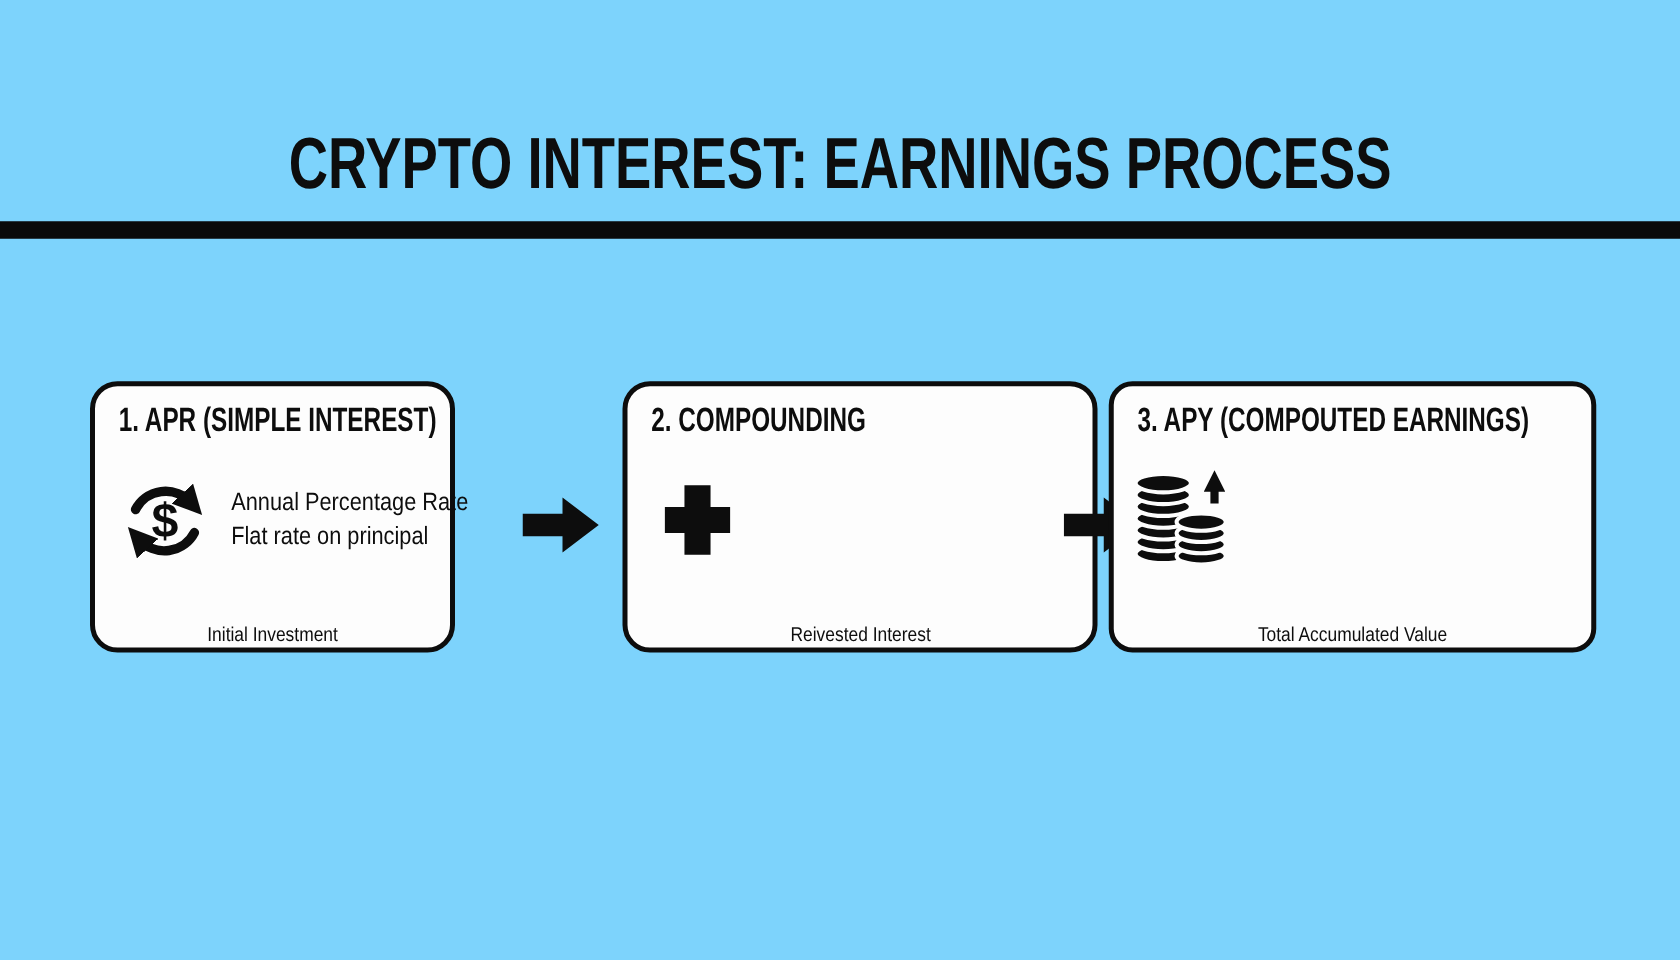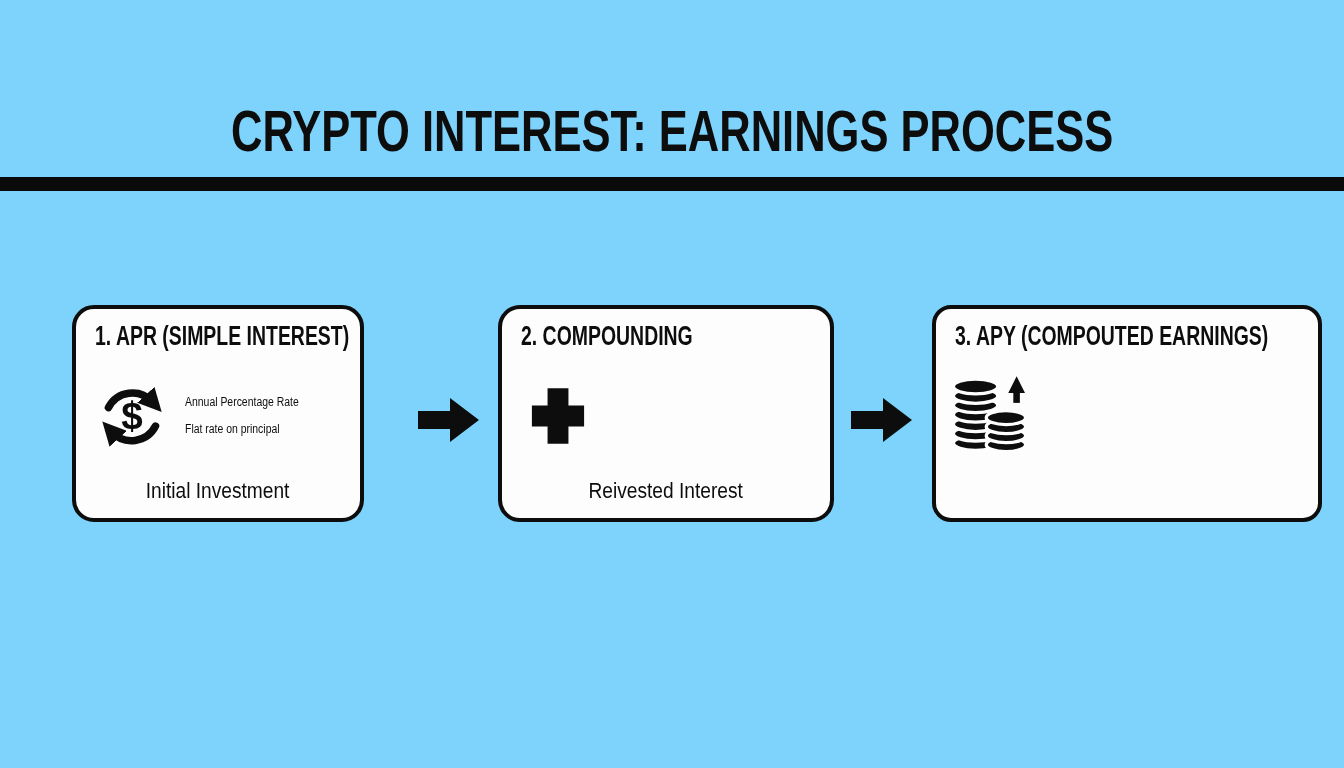"2. COMPOUNDING" .box2 { width: 336px -> 380px }
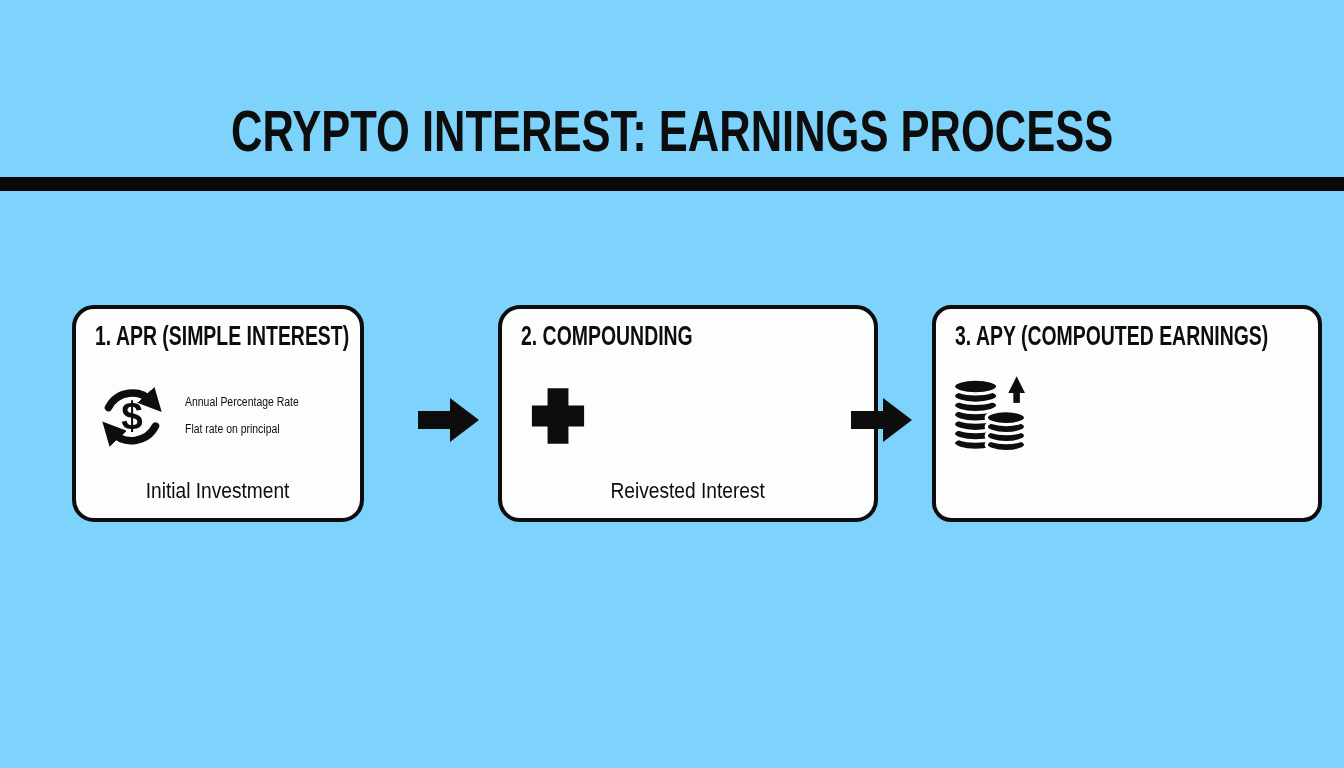"3. APY (COMPOUTED EARNINGS)" .box3 { left: 932px -> 887px }
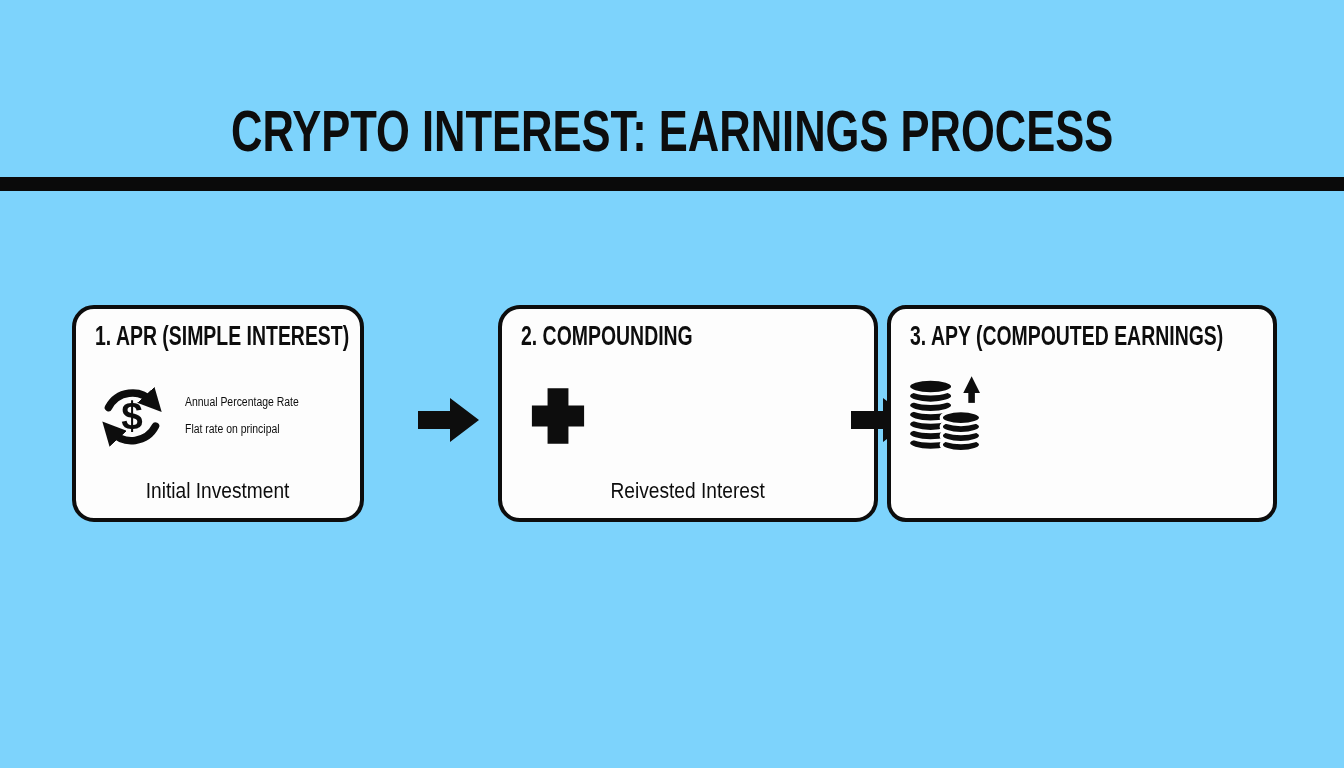"Annual Percentage Rate" .box-lines { font-size: 12px -> 20px }
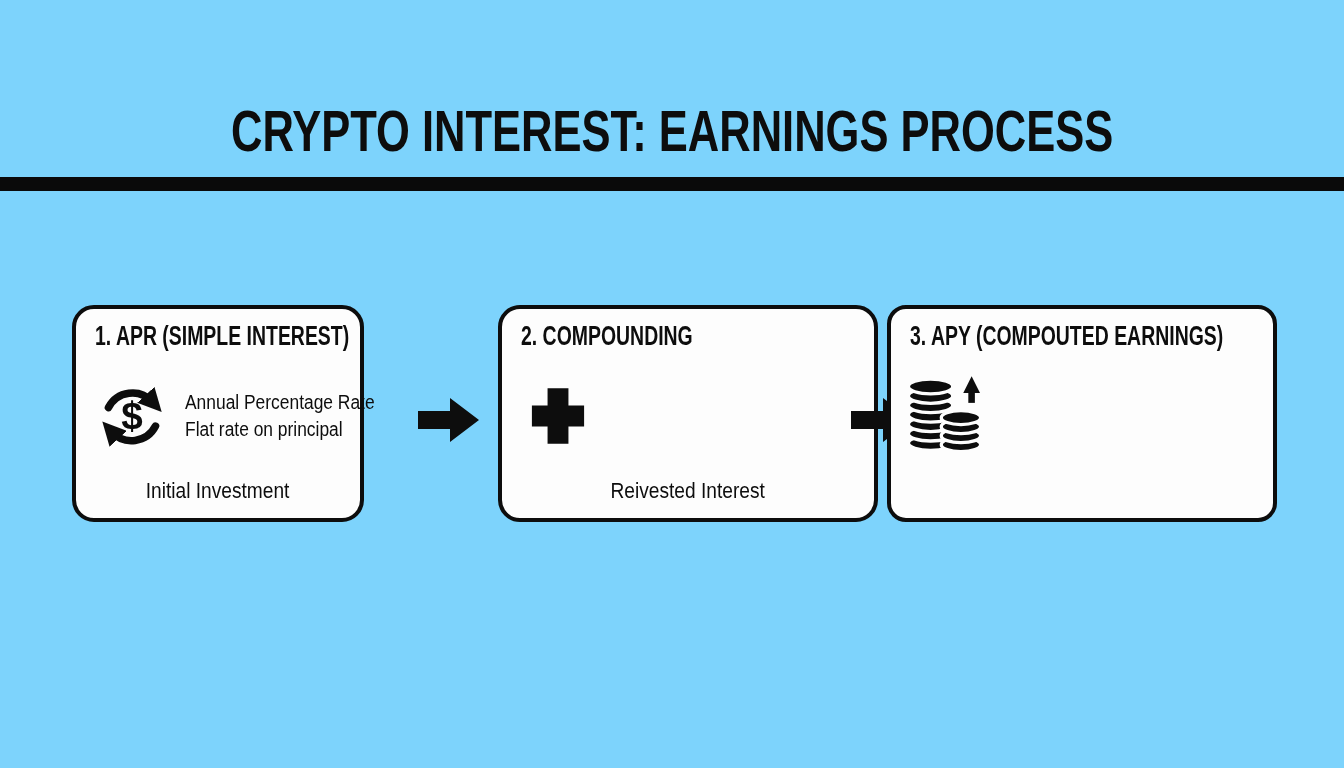"Initial Investment" .box-footer { font-size: 22px -> 16px; padding-bottom: 14px -> none }
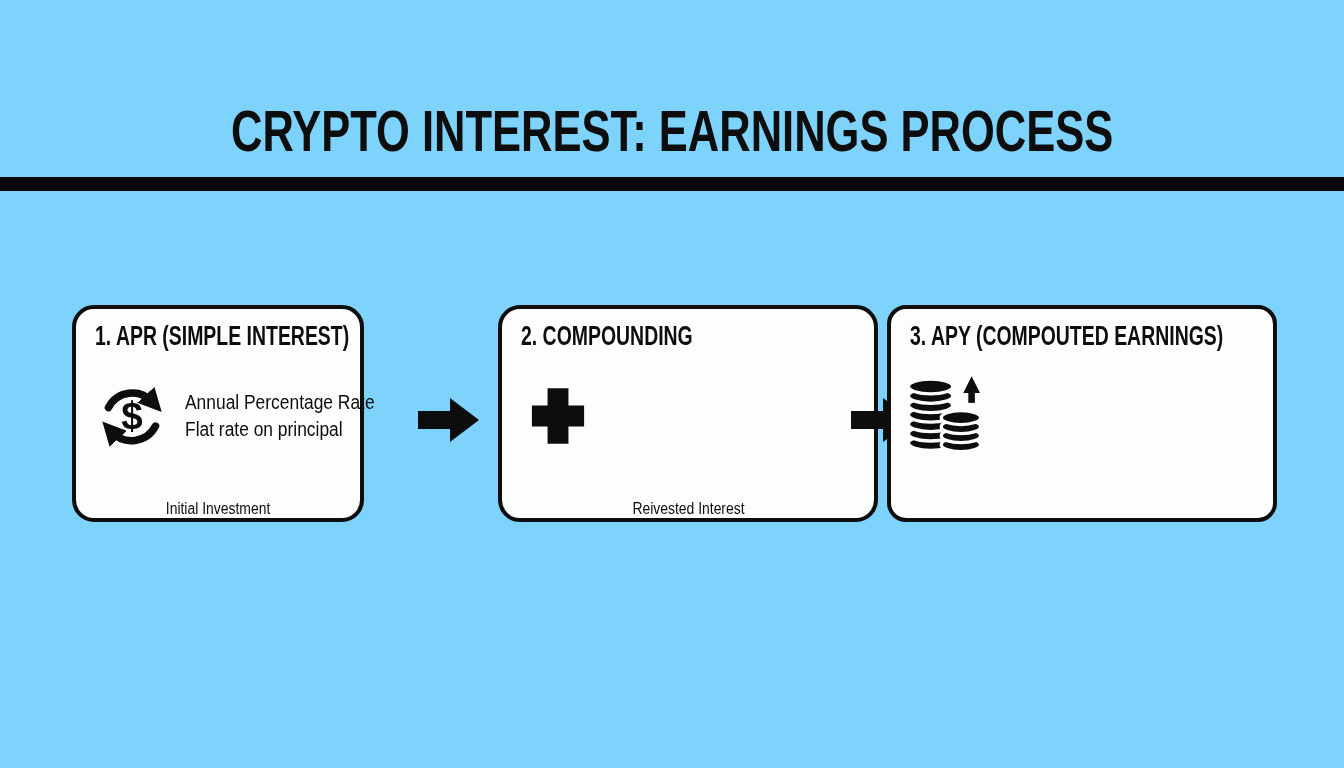"Total Accumulated Value" div.box-footer { html: none -> <div> <span>Total Accumulated Value</span> </div> }
